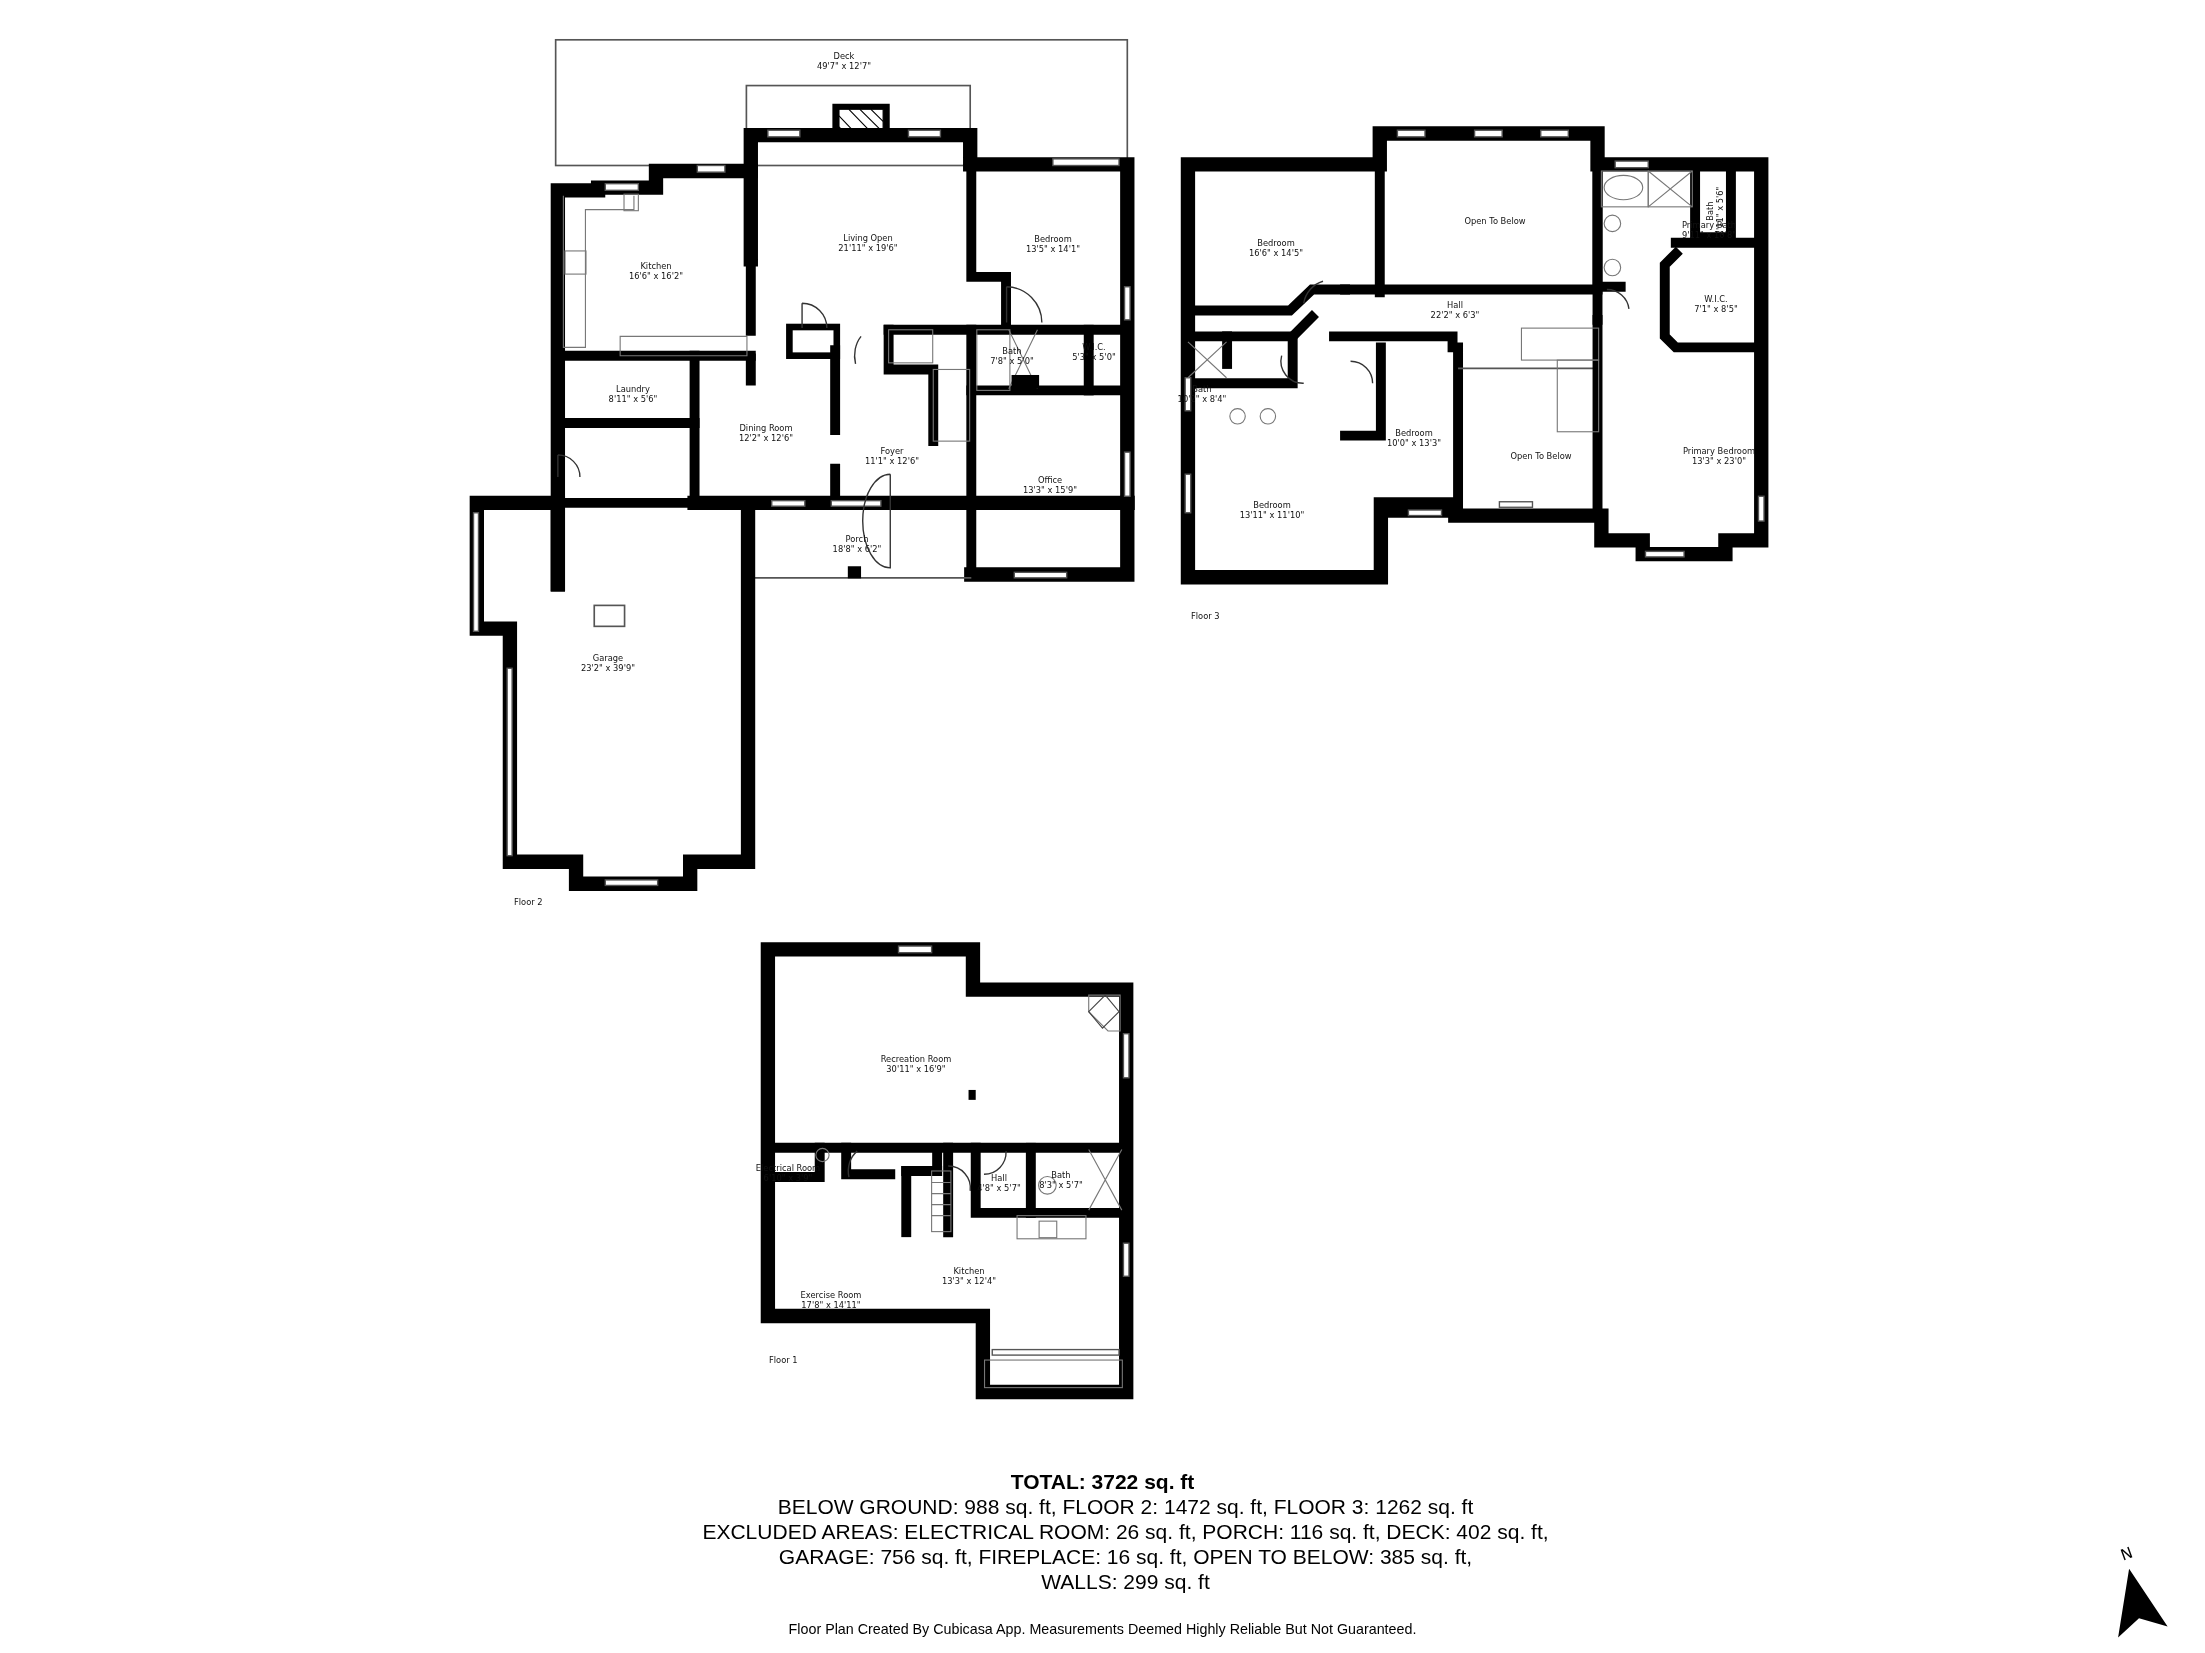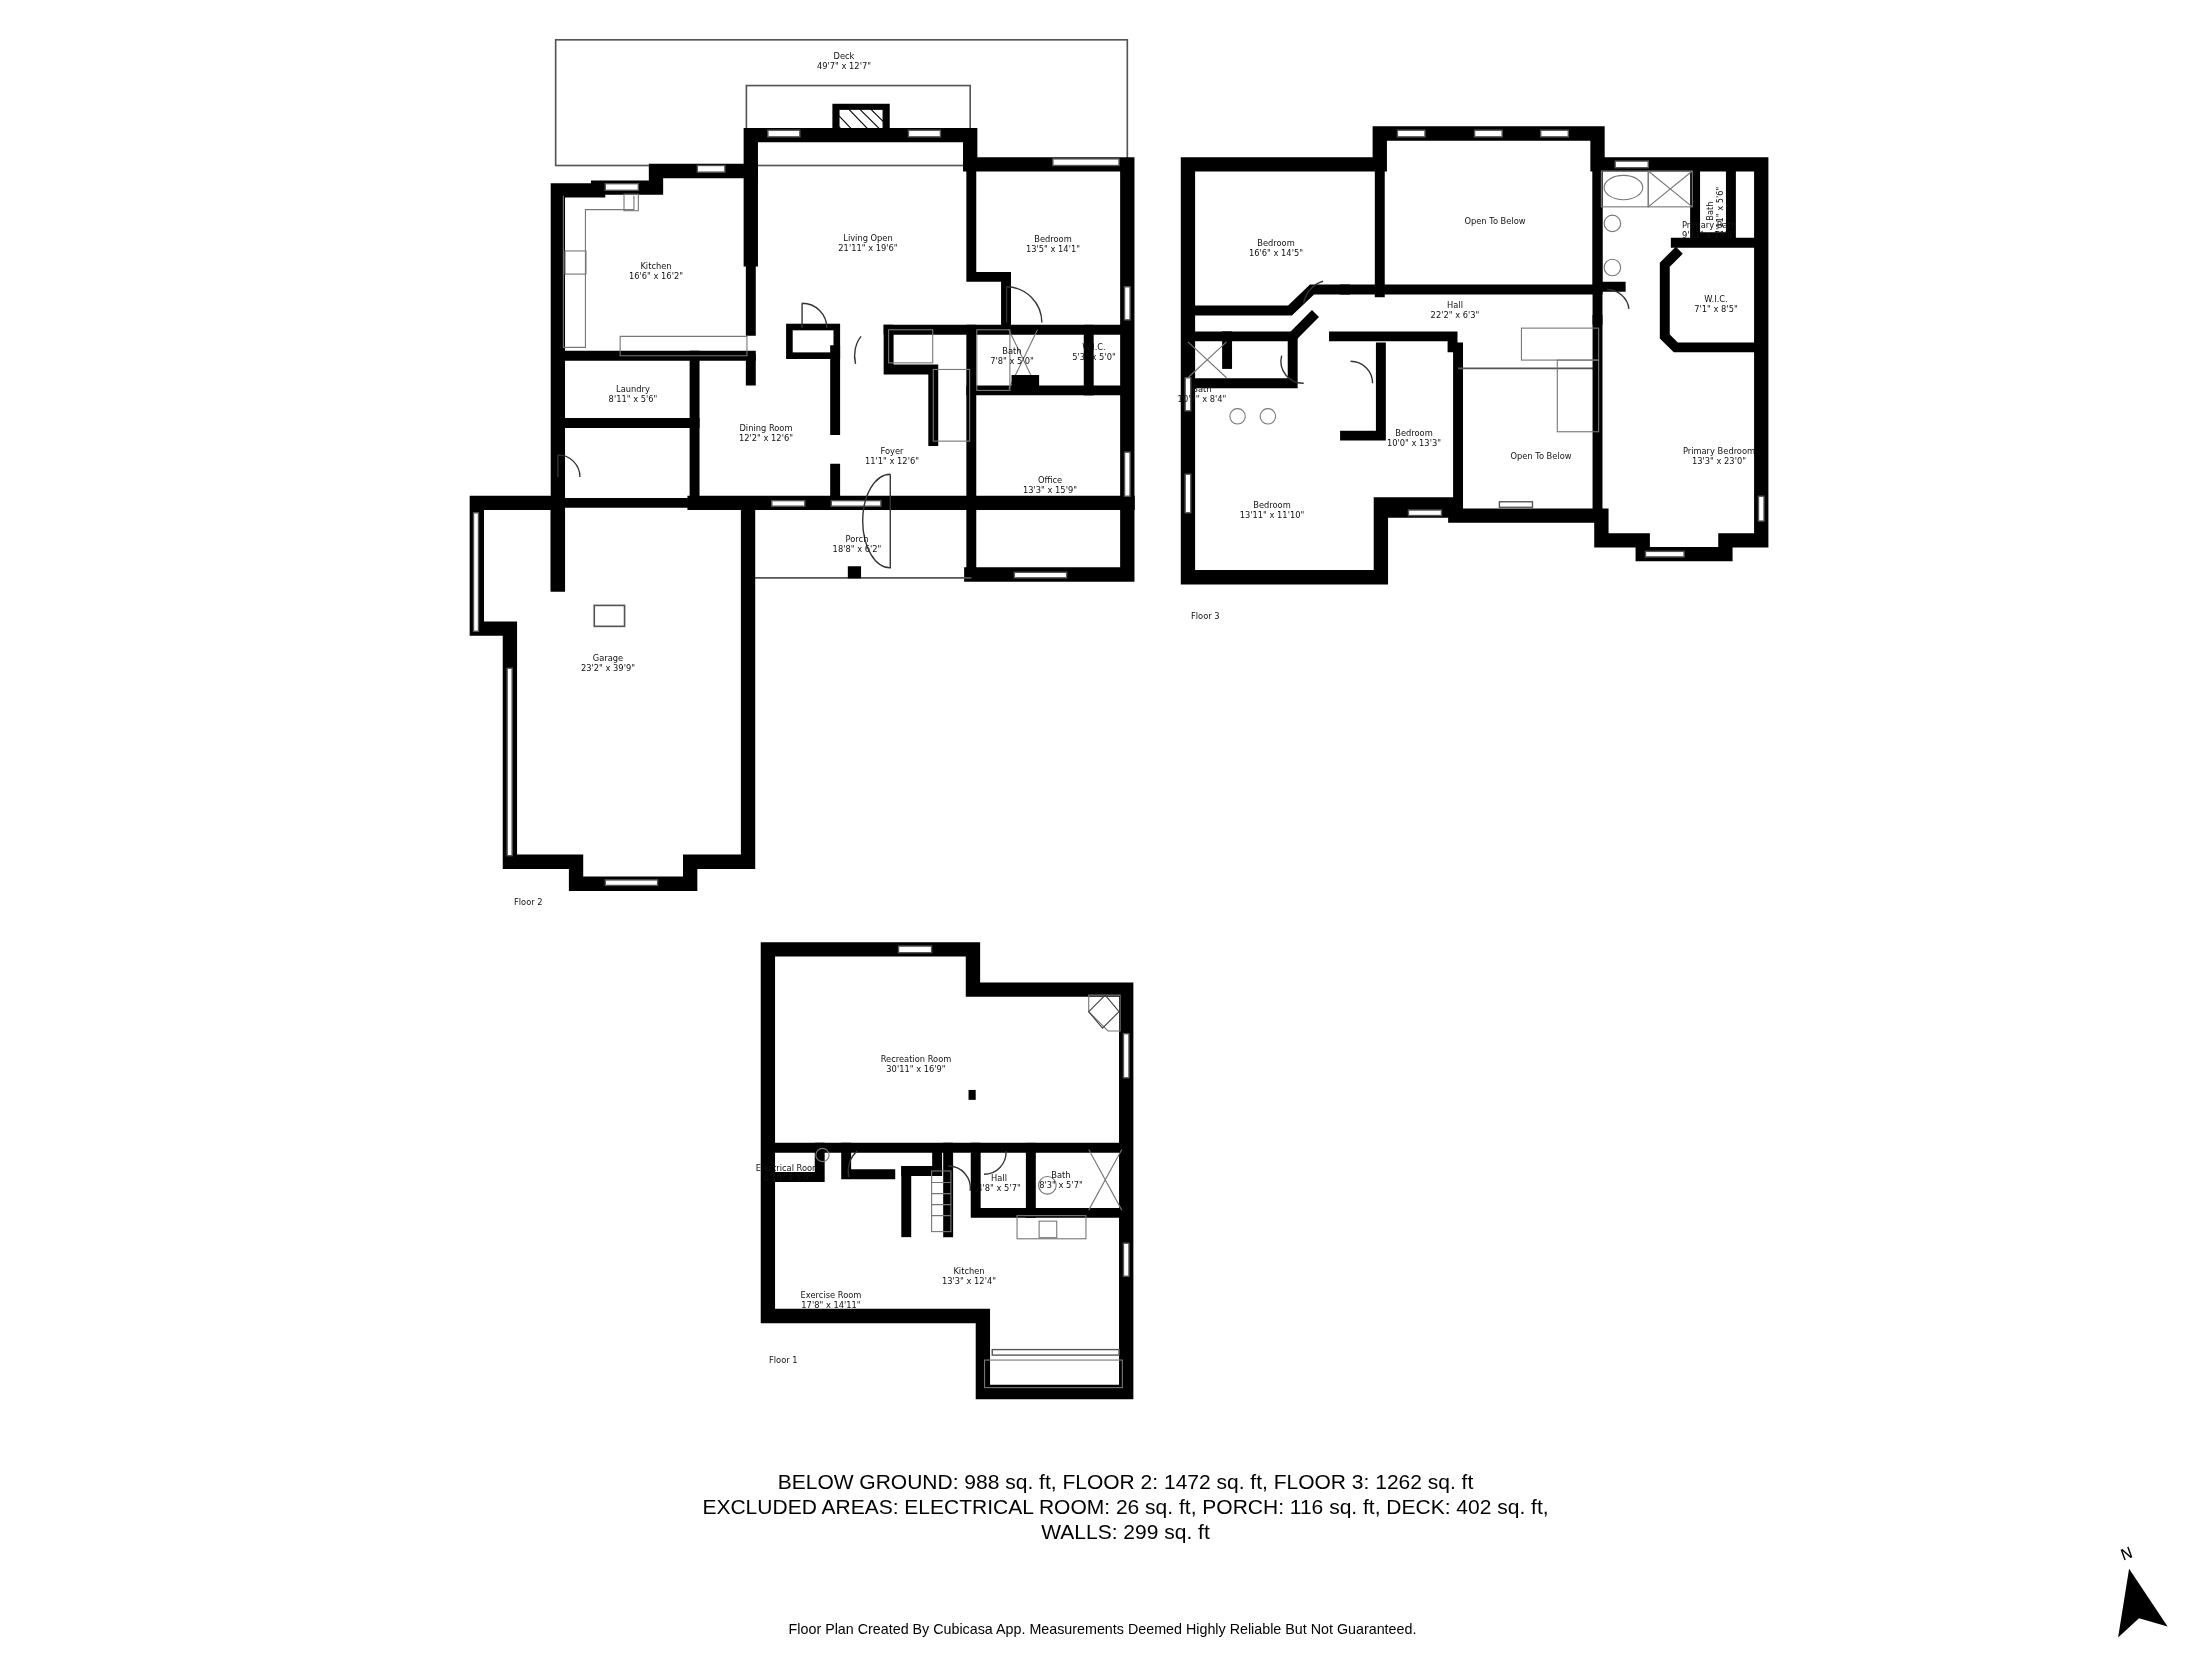"TOTAL: 3722 sq. ft" div.total { html: none -> <div>TOTAL: 3722 sq. ft</div> }
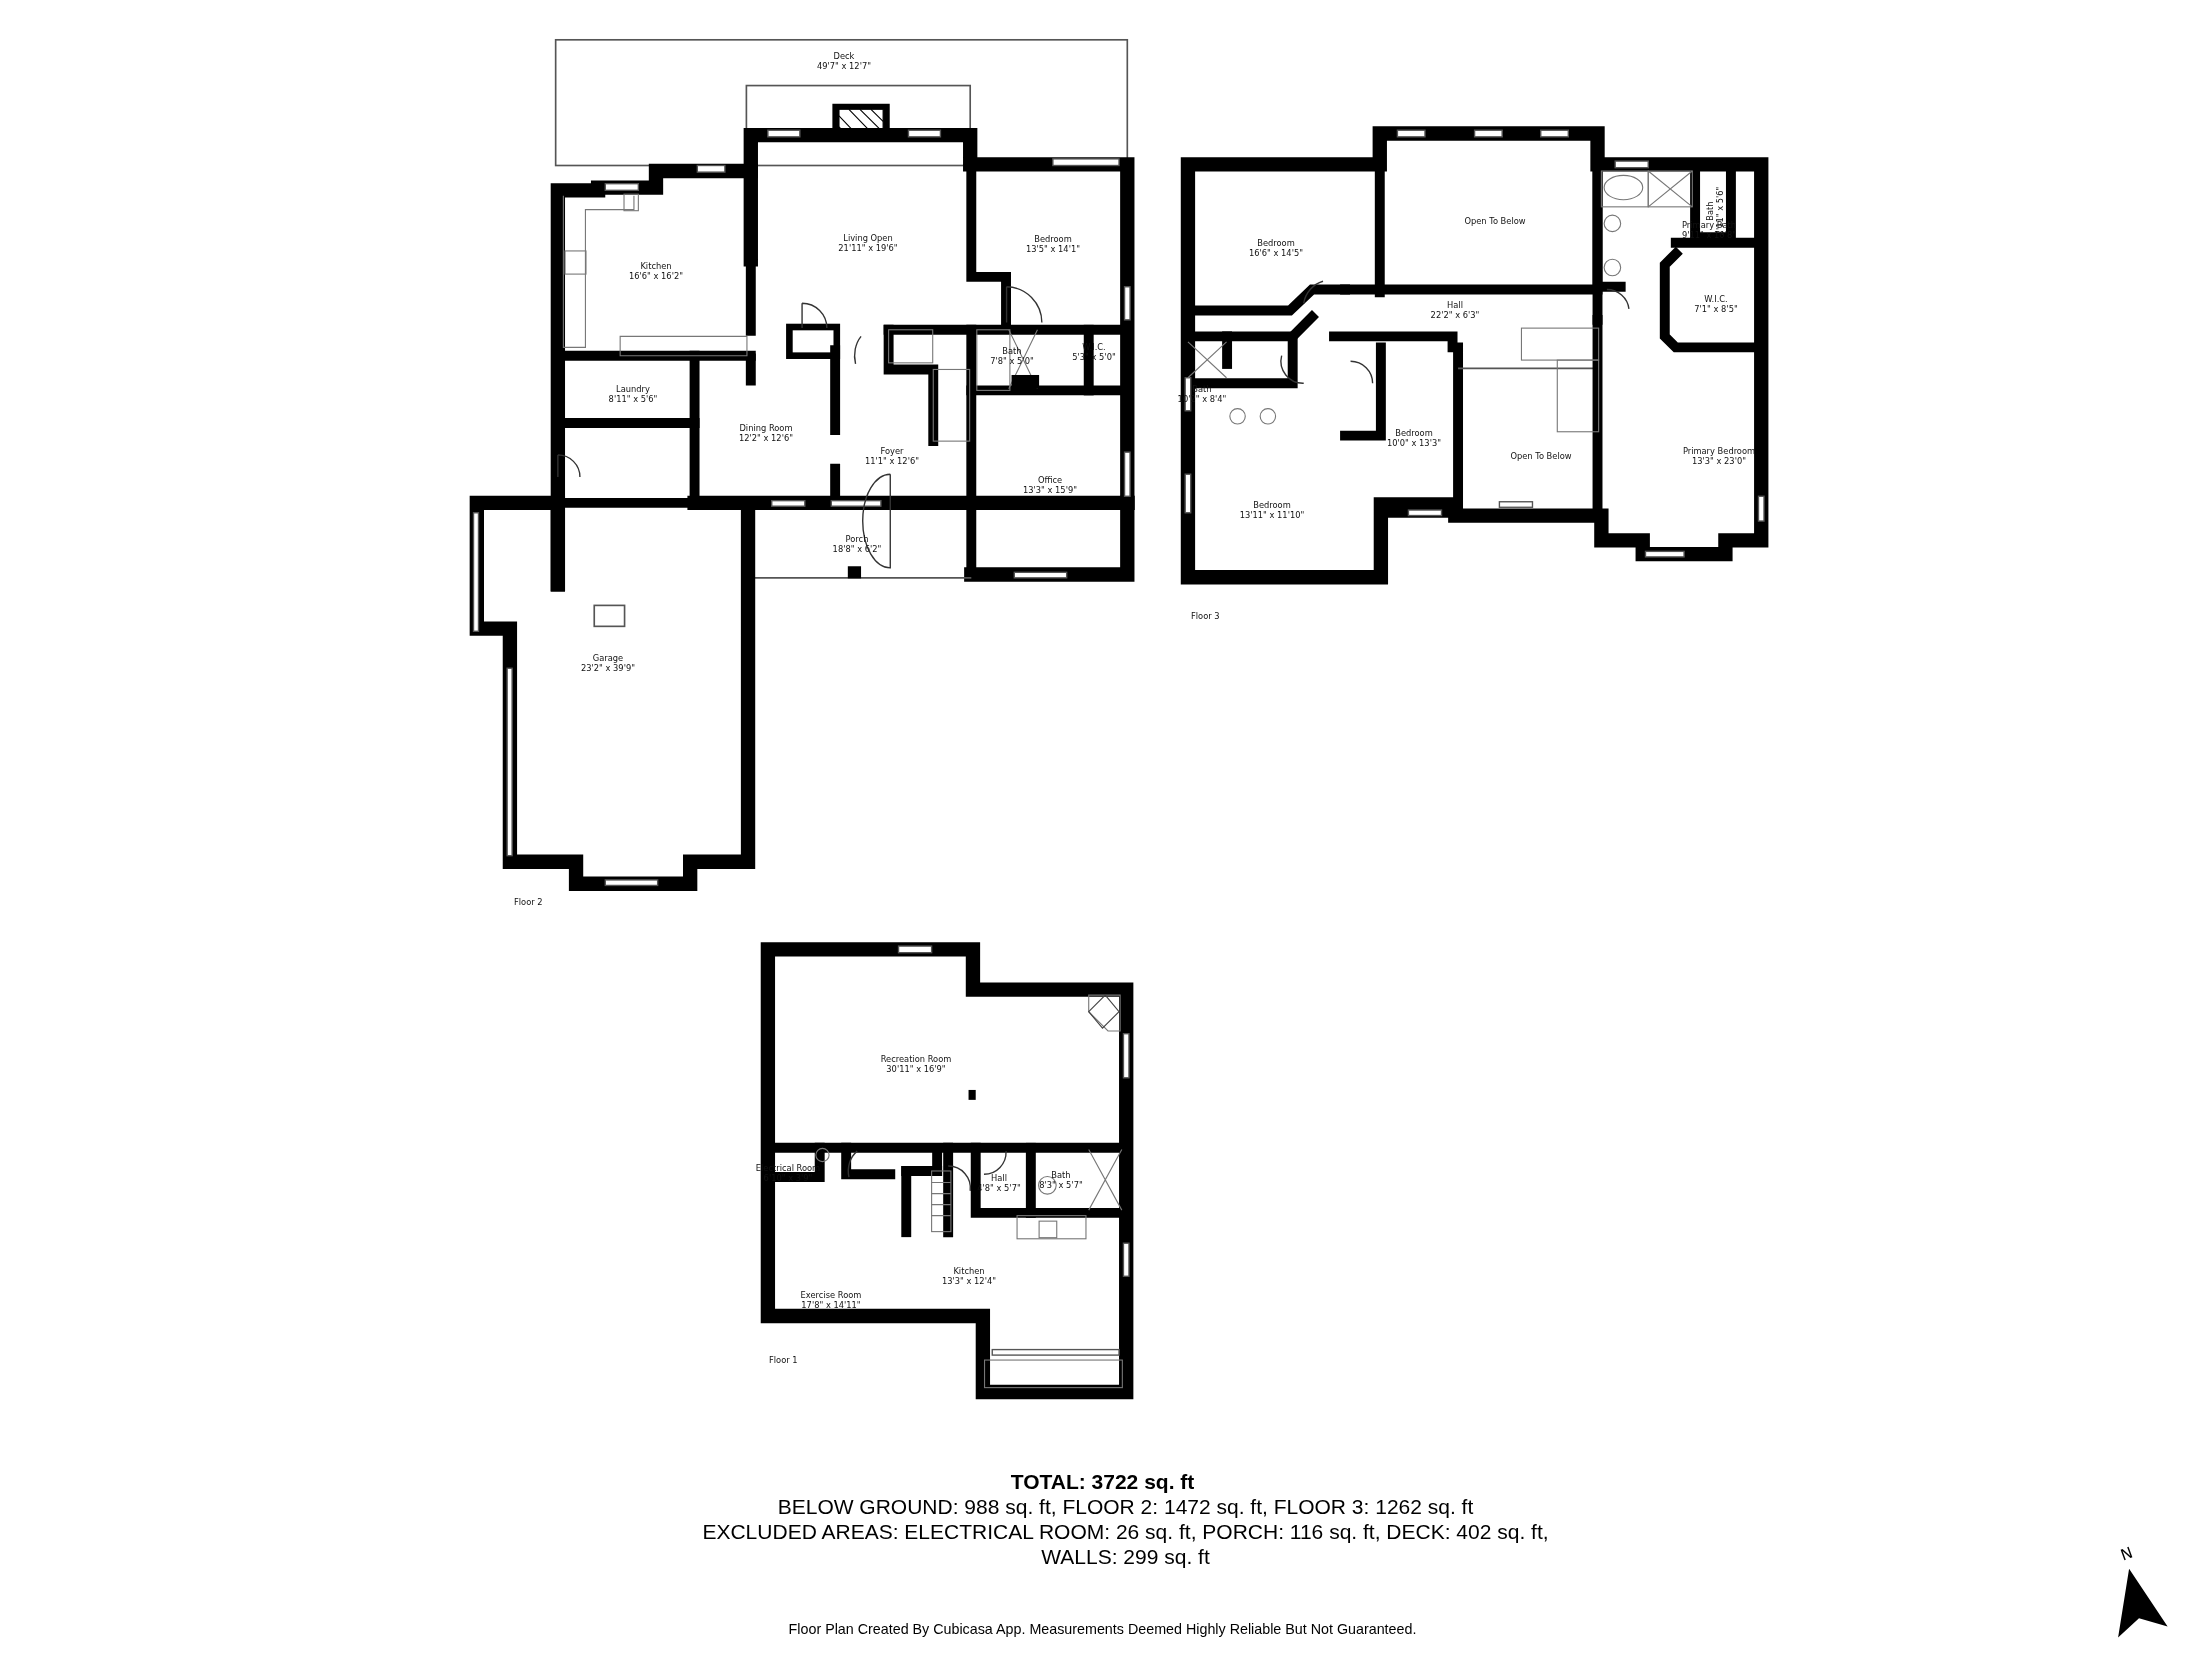"GARAGE: 756 sq. ft, FIREPLACE:" div.line { html: none -> <div>GARAGE: 756 sq. ft, FIREPLACE: 16 sq. ft, OPEN TO BELOW: 385 sq. ft,</div> }
